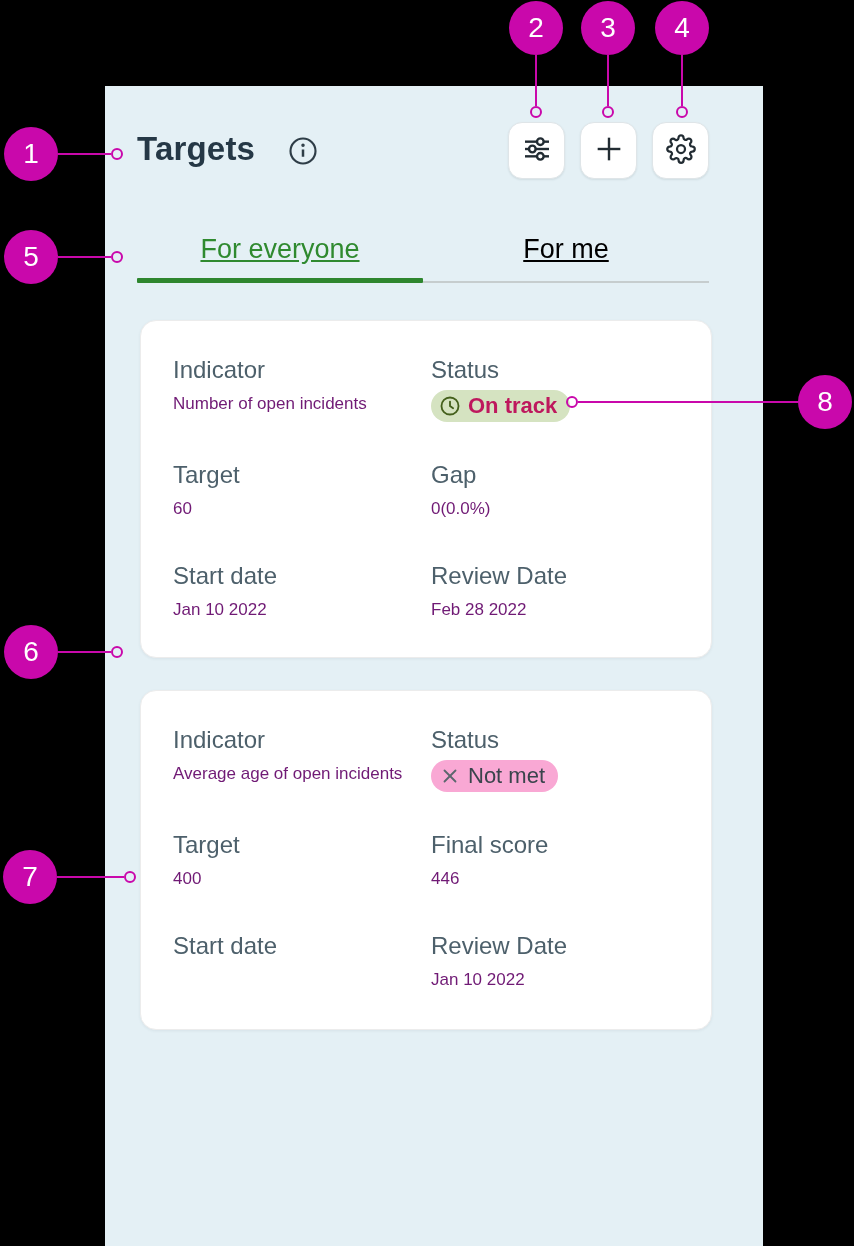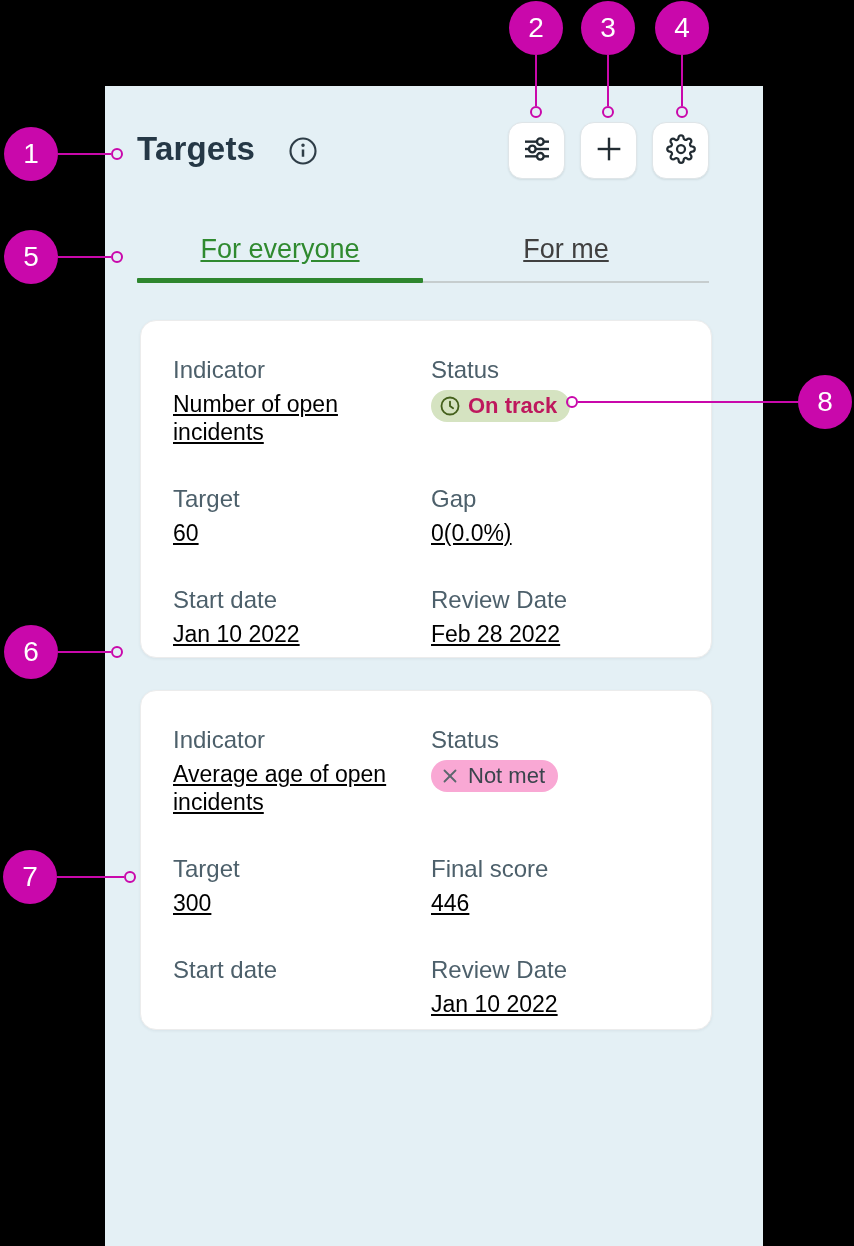"For me" .tab.inactive { color: #404040 -> #000000 }
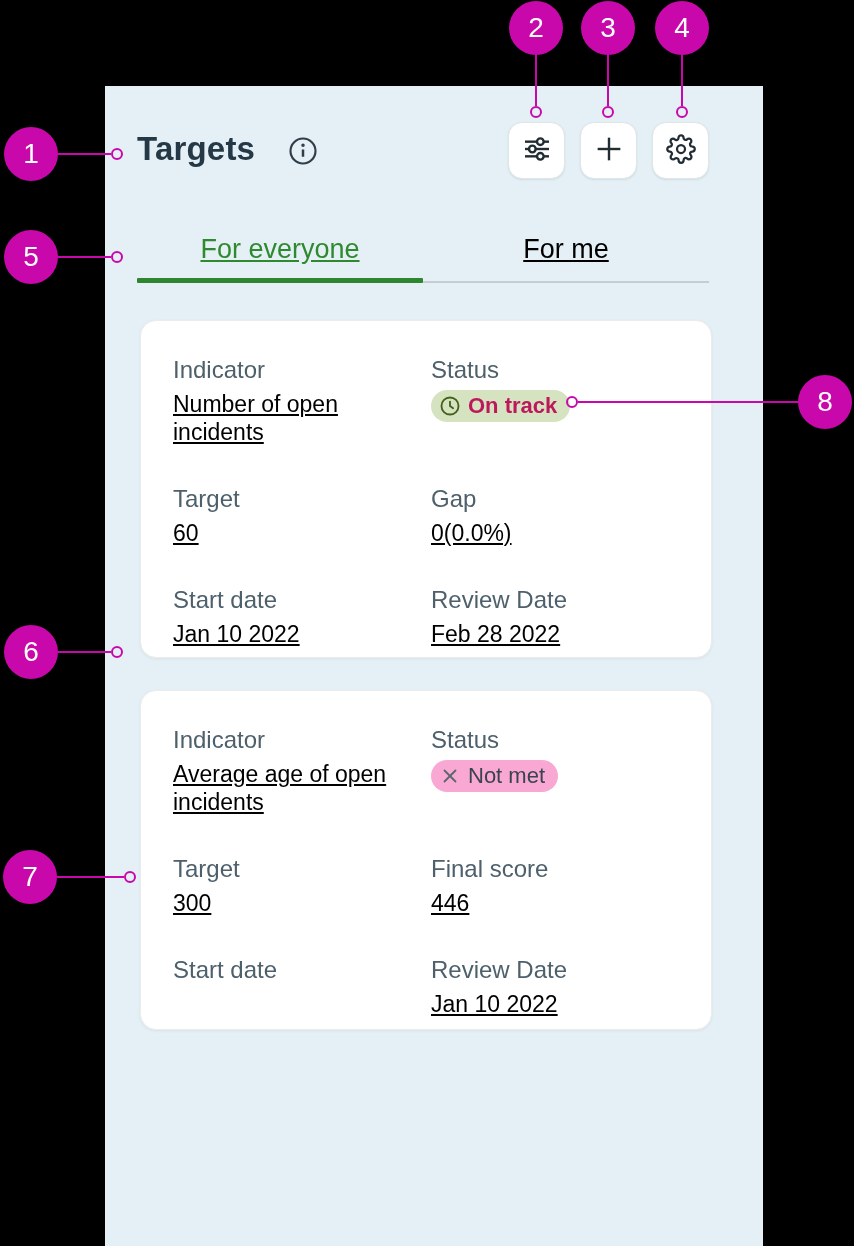"Number of open incidents" .field-value { color: #000000 -> #701a75; font-size: 23px -> 17px; text-decoration: underline -> none }
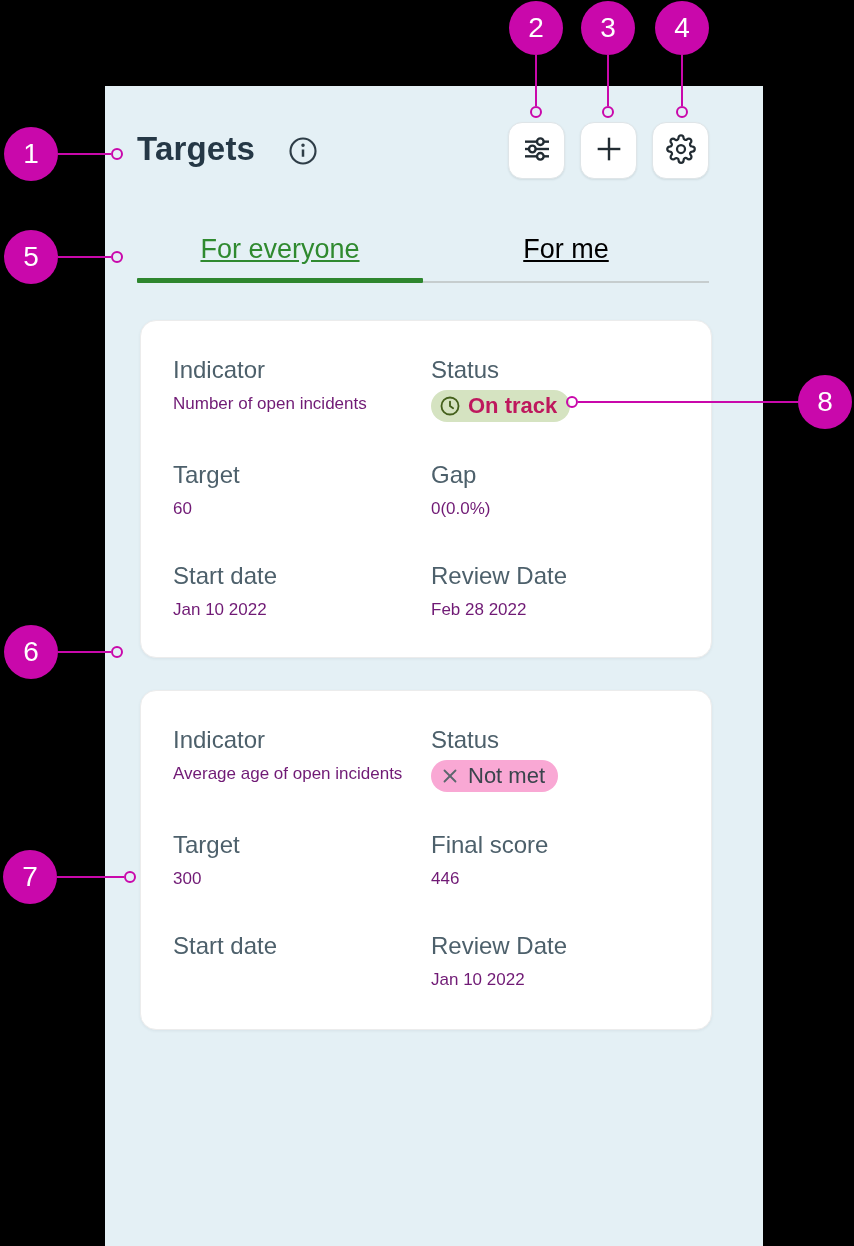"300" div.field-value { text: 300 -> 400 }
